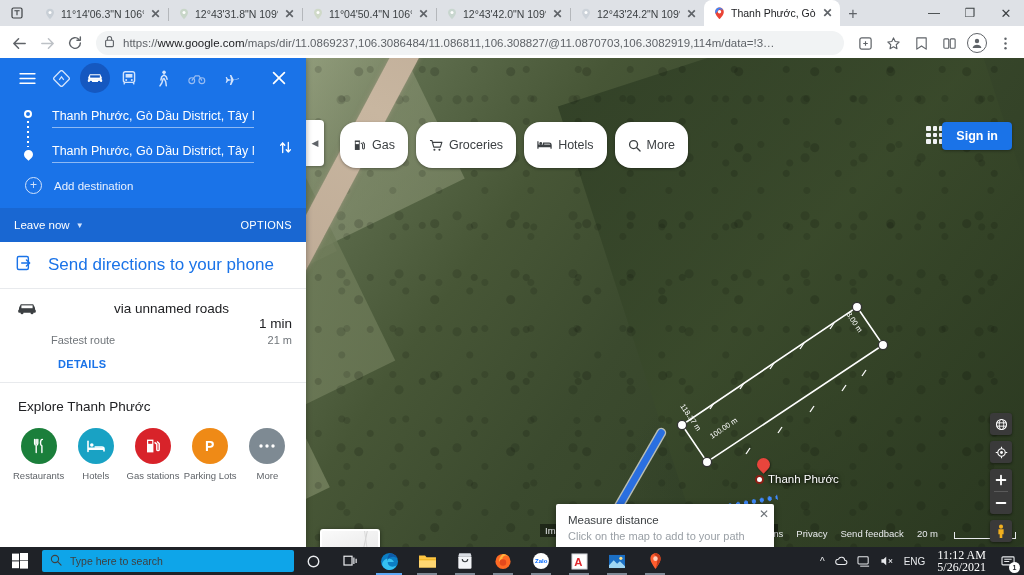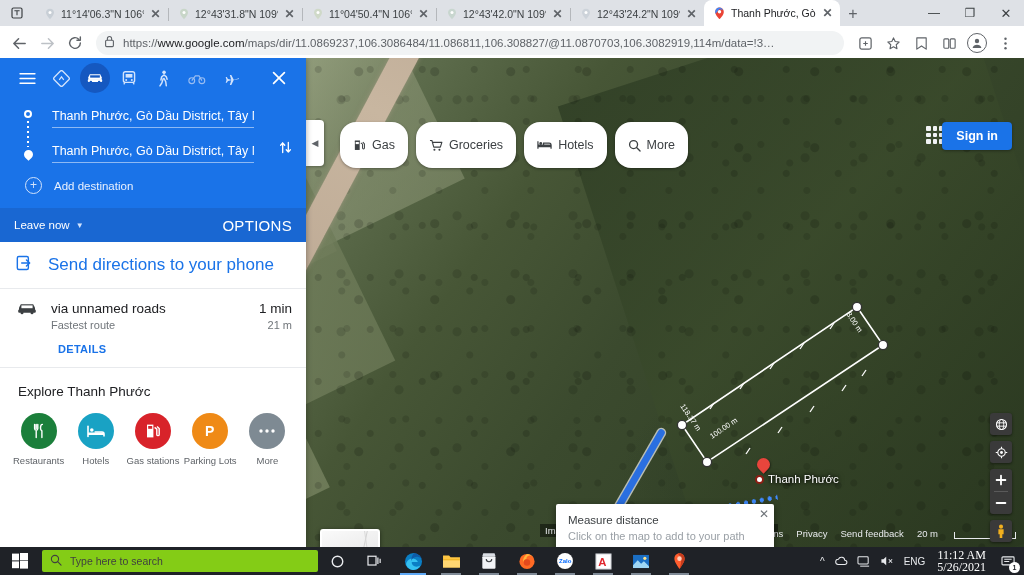"OPTIONS" .options-lbl { font-size: 15px -> 11px }
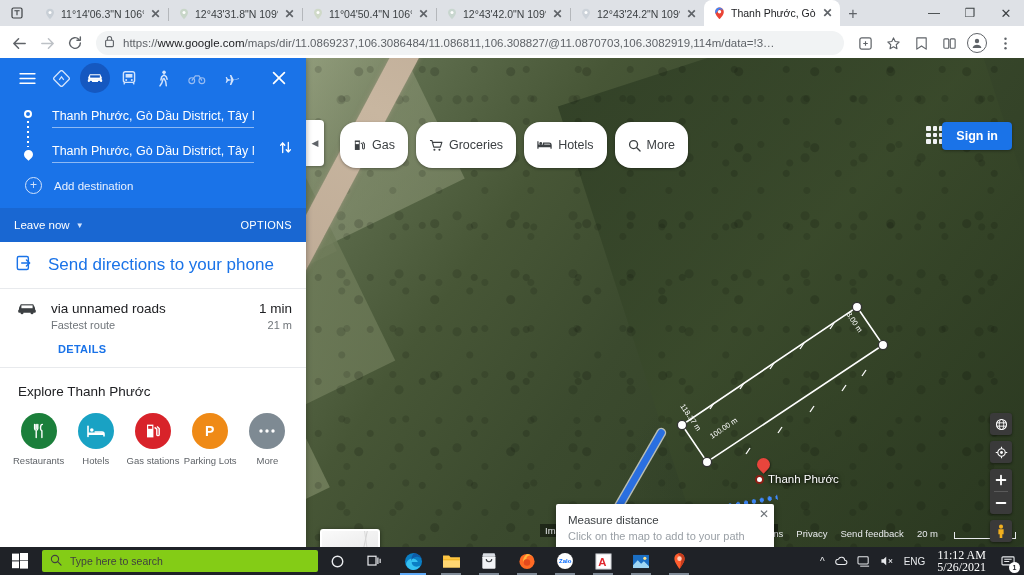"via unnamed roads" .route-line1 { flex-direction: none -> column }
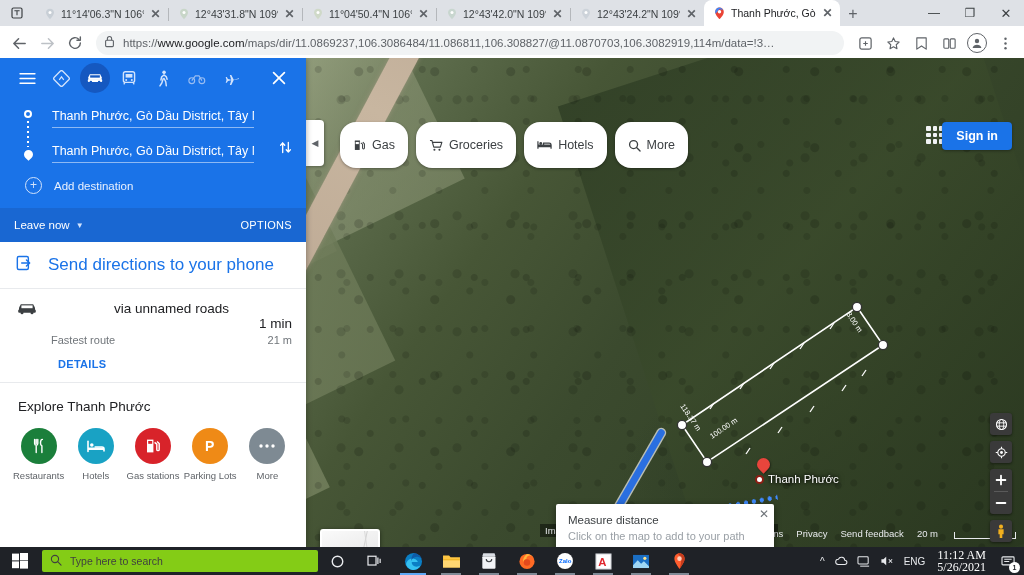"Type here to search" .tb-search { background: #84cc16 -> #0ea5e9; width: 276px -> 252px }
